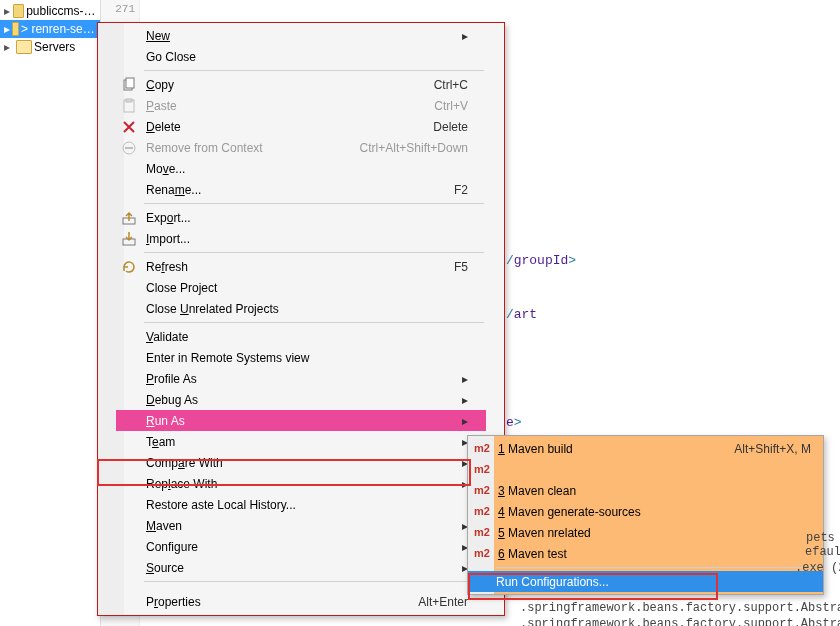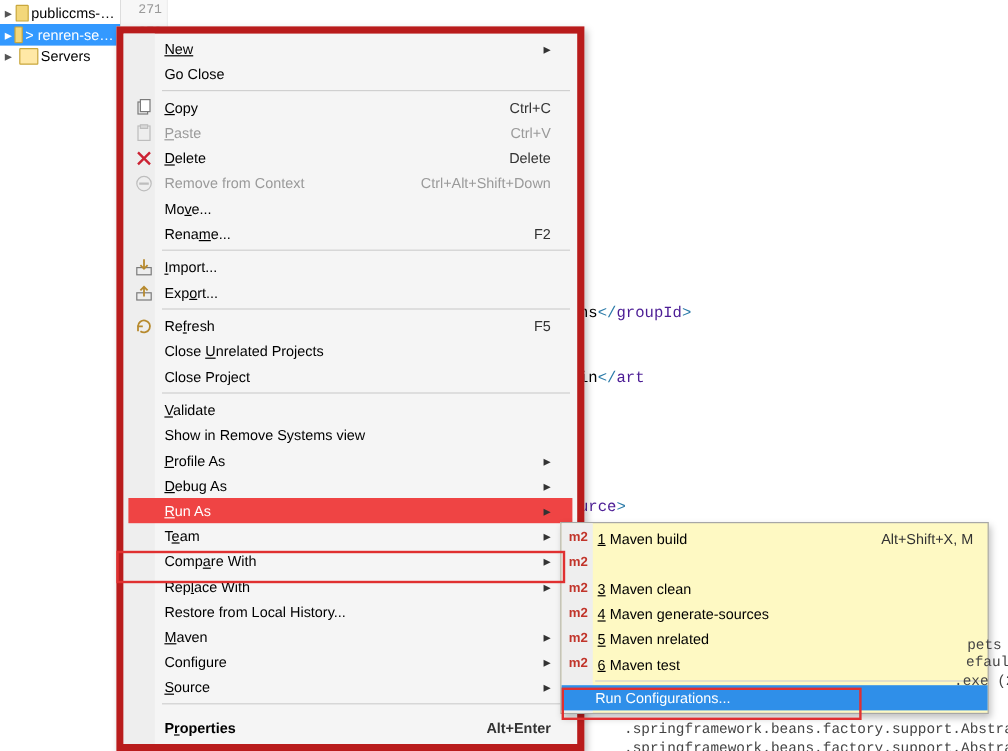"New" .menu { border: 6px solid #b91c1c -> 1px solid #b91c1c; padding: 2px 4px -> 2px 18px }
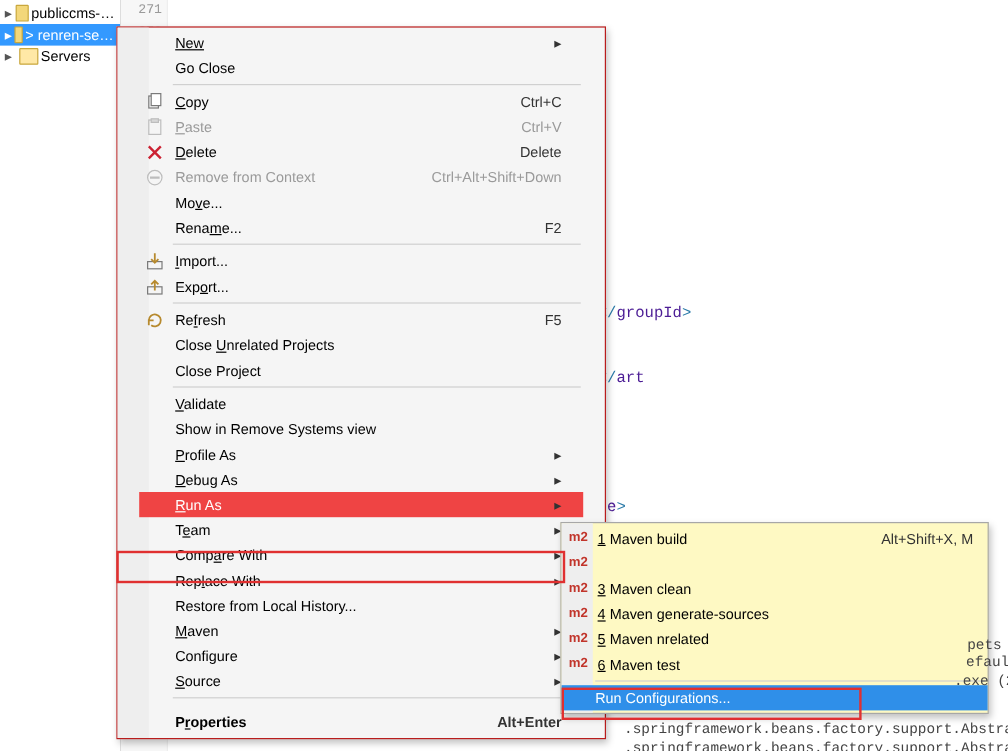"Import..." div.mi { order: before "Export..." -> after "Export..." }
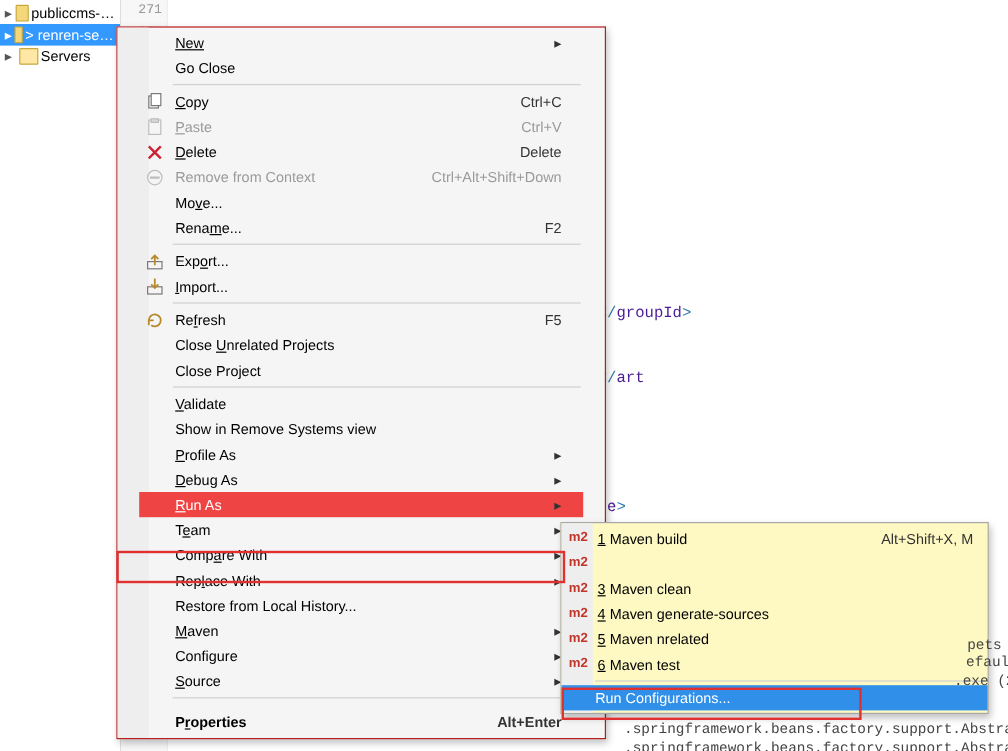"Close Unrelated Projects" div.mi { order: before "Close Project" -> after "Close Project" }
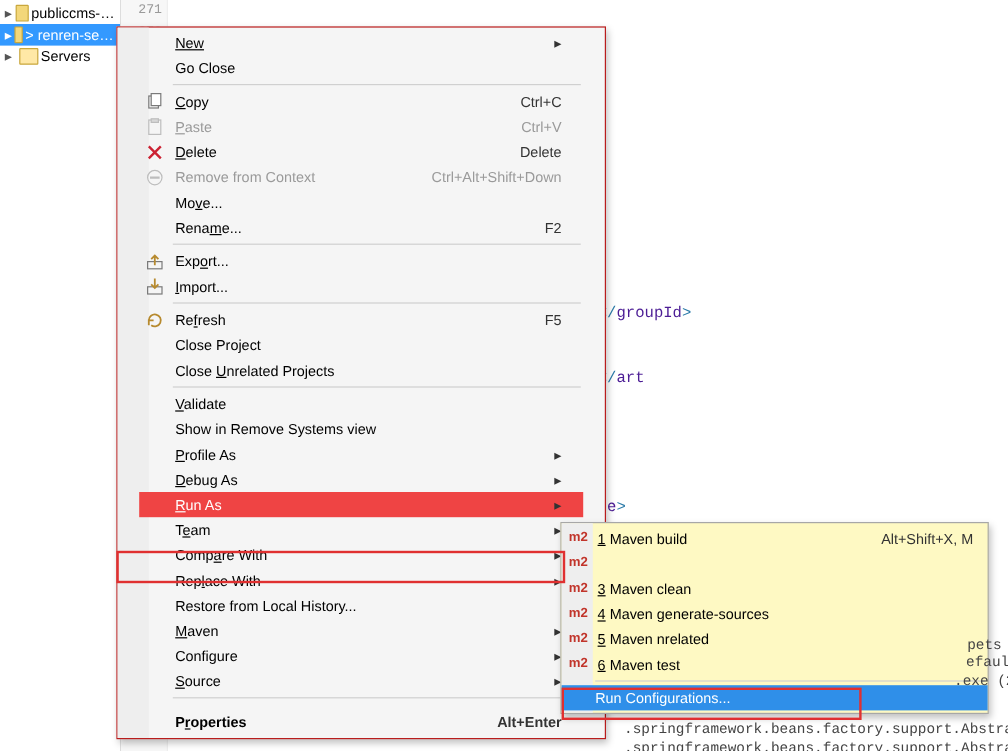"Show in Remove Systems view" span.lbl { text: Show in Remove -> Enter in Remote }
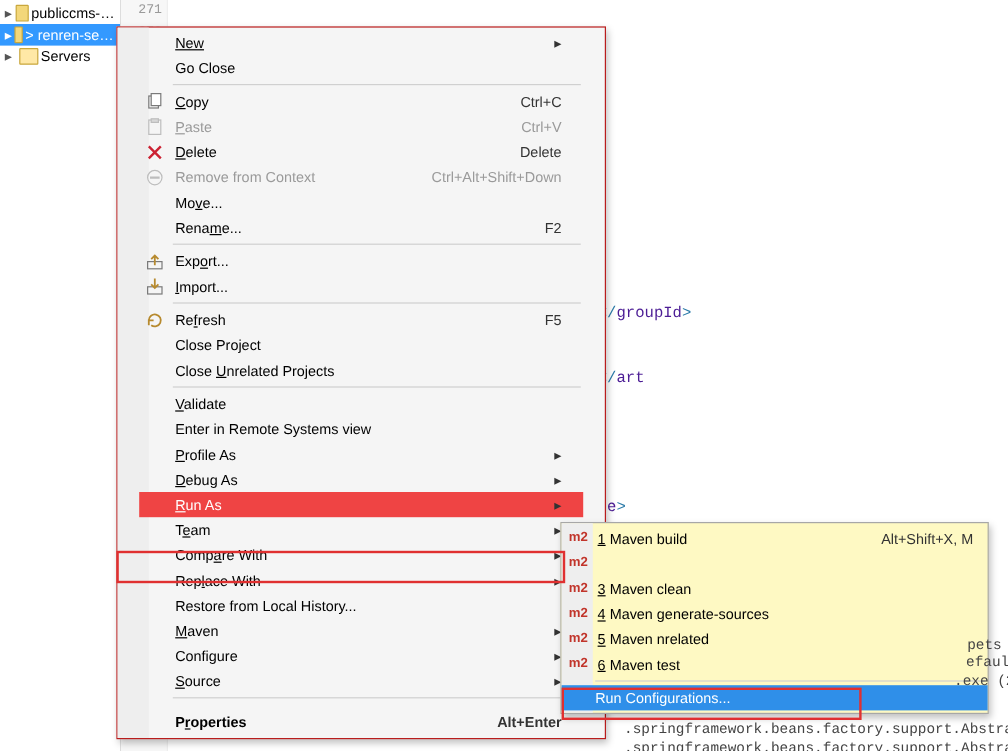"Run As" .mi.hl { background: #ef4444 -> #ec4899 }
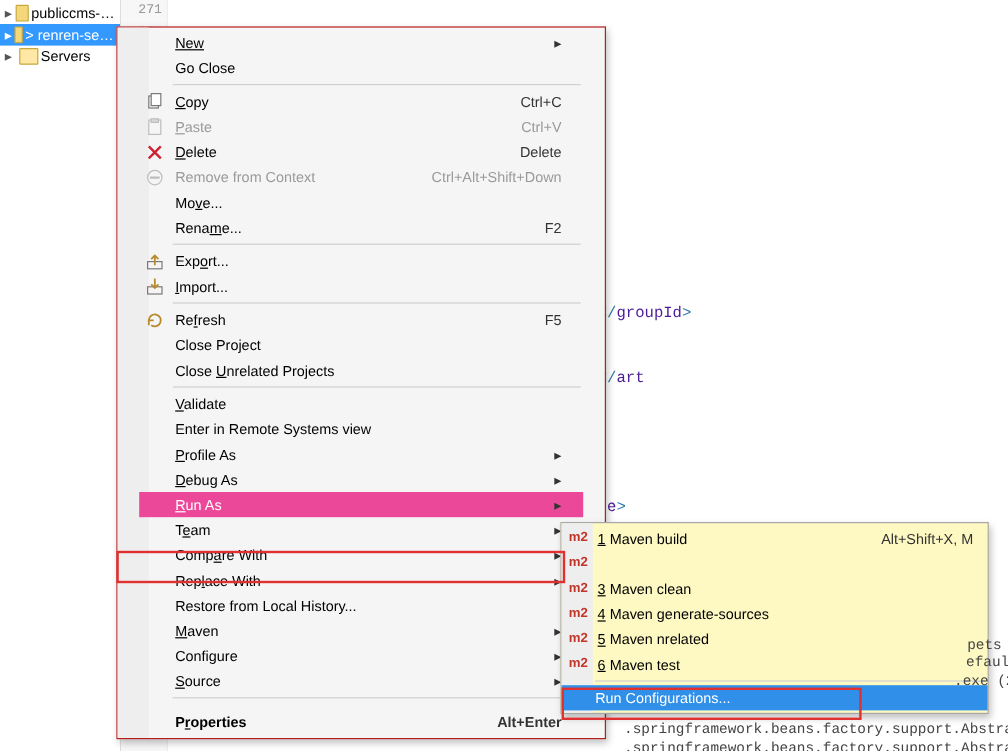"m2" .submenu { background: #fef9c3 -> #fdba74 }
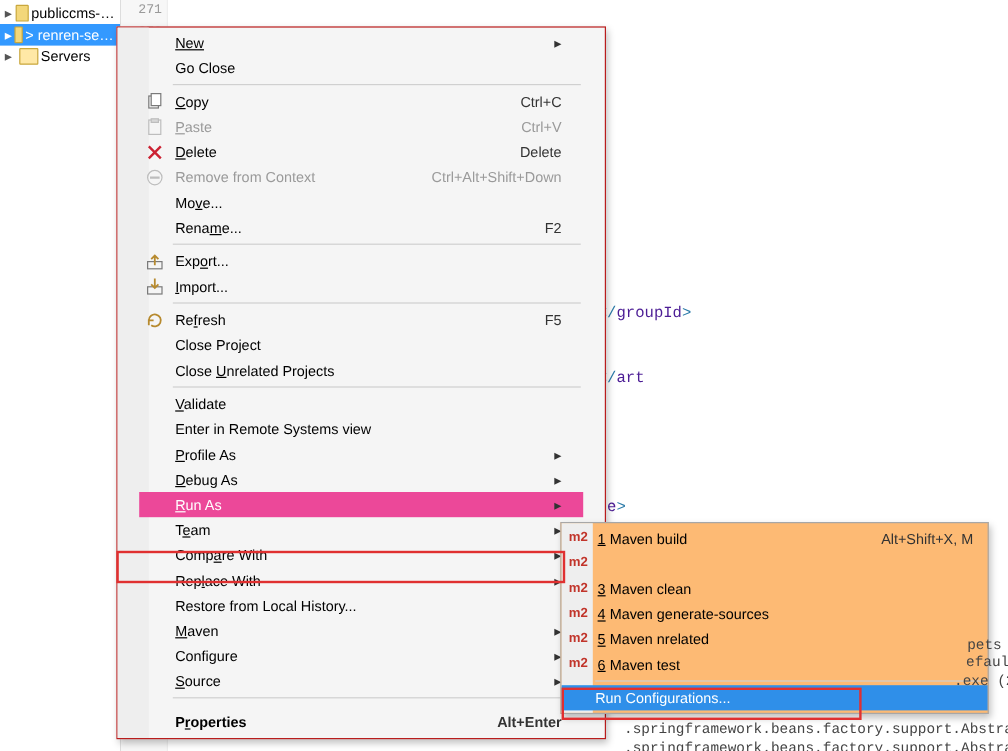"Restore from Local History..." span.lbl { text: from -> aste }
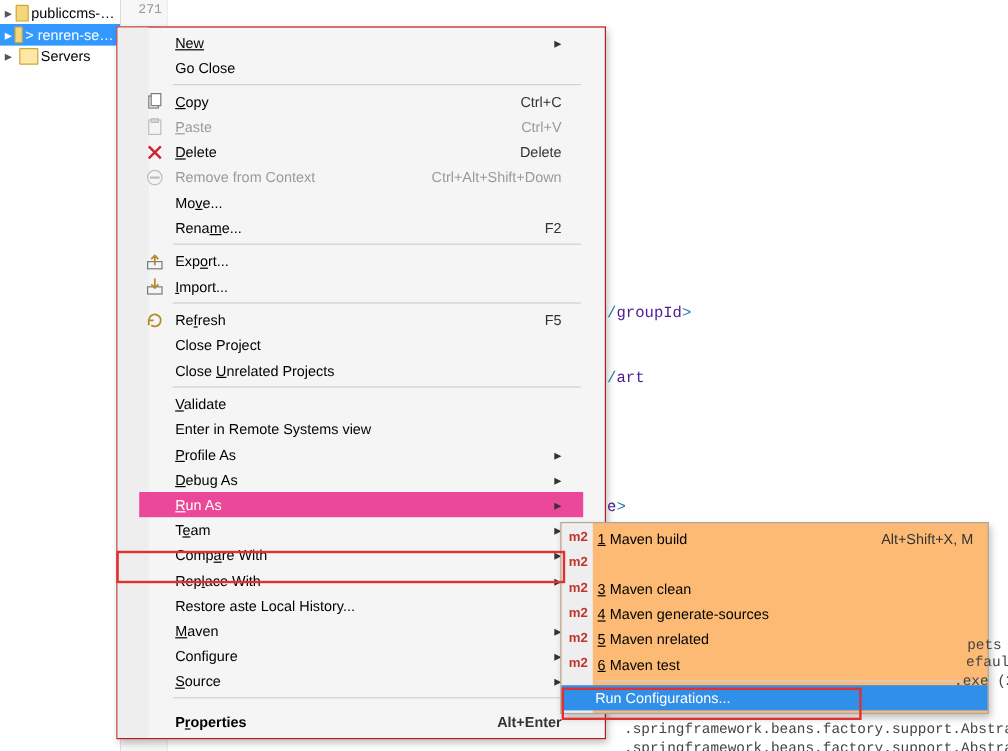"Properties" .mi.props { font-weight: bold -> none }
